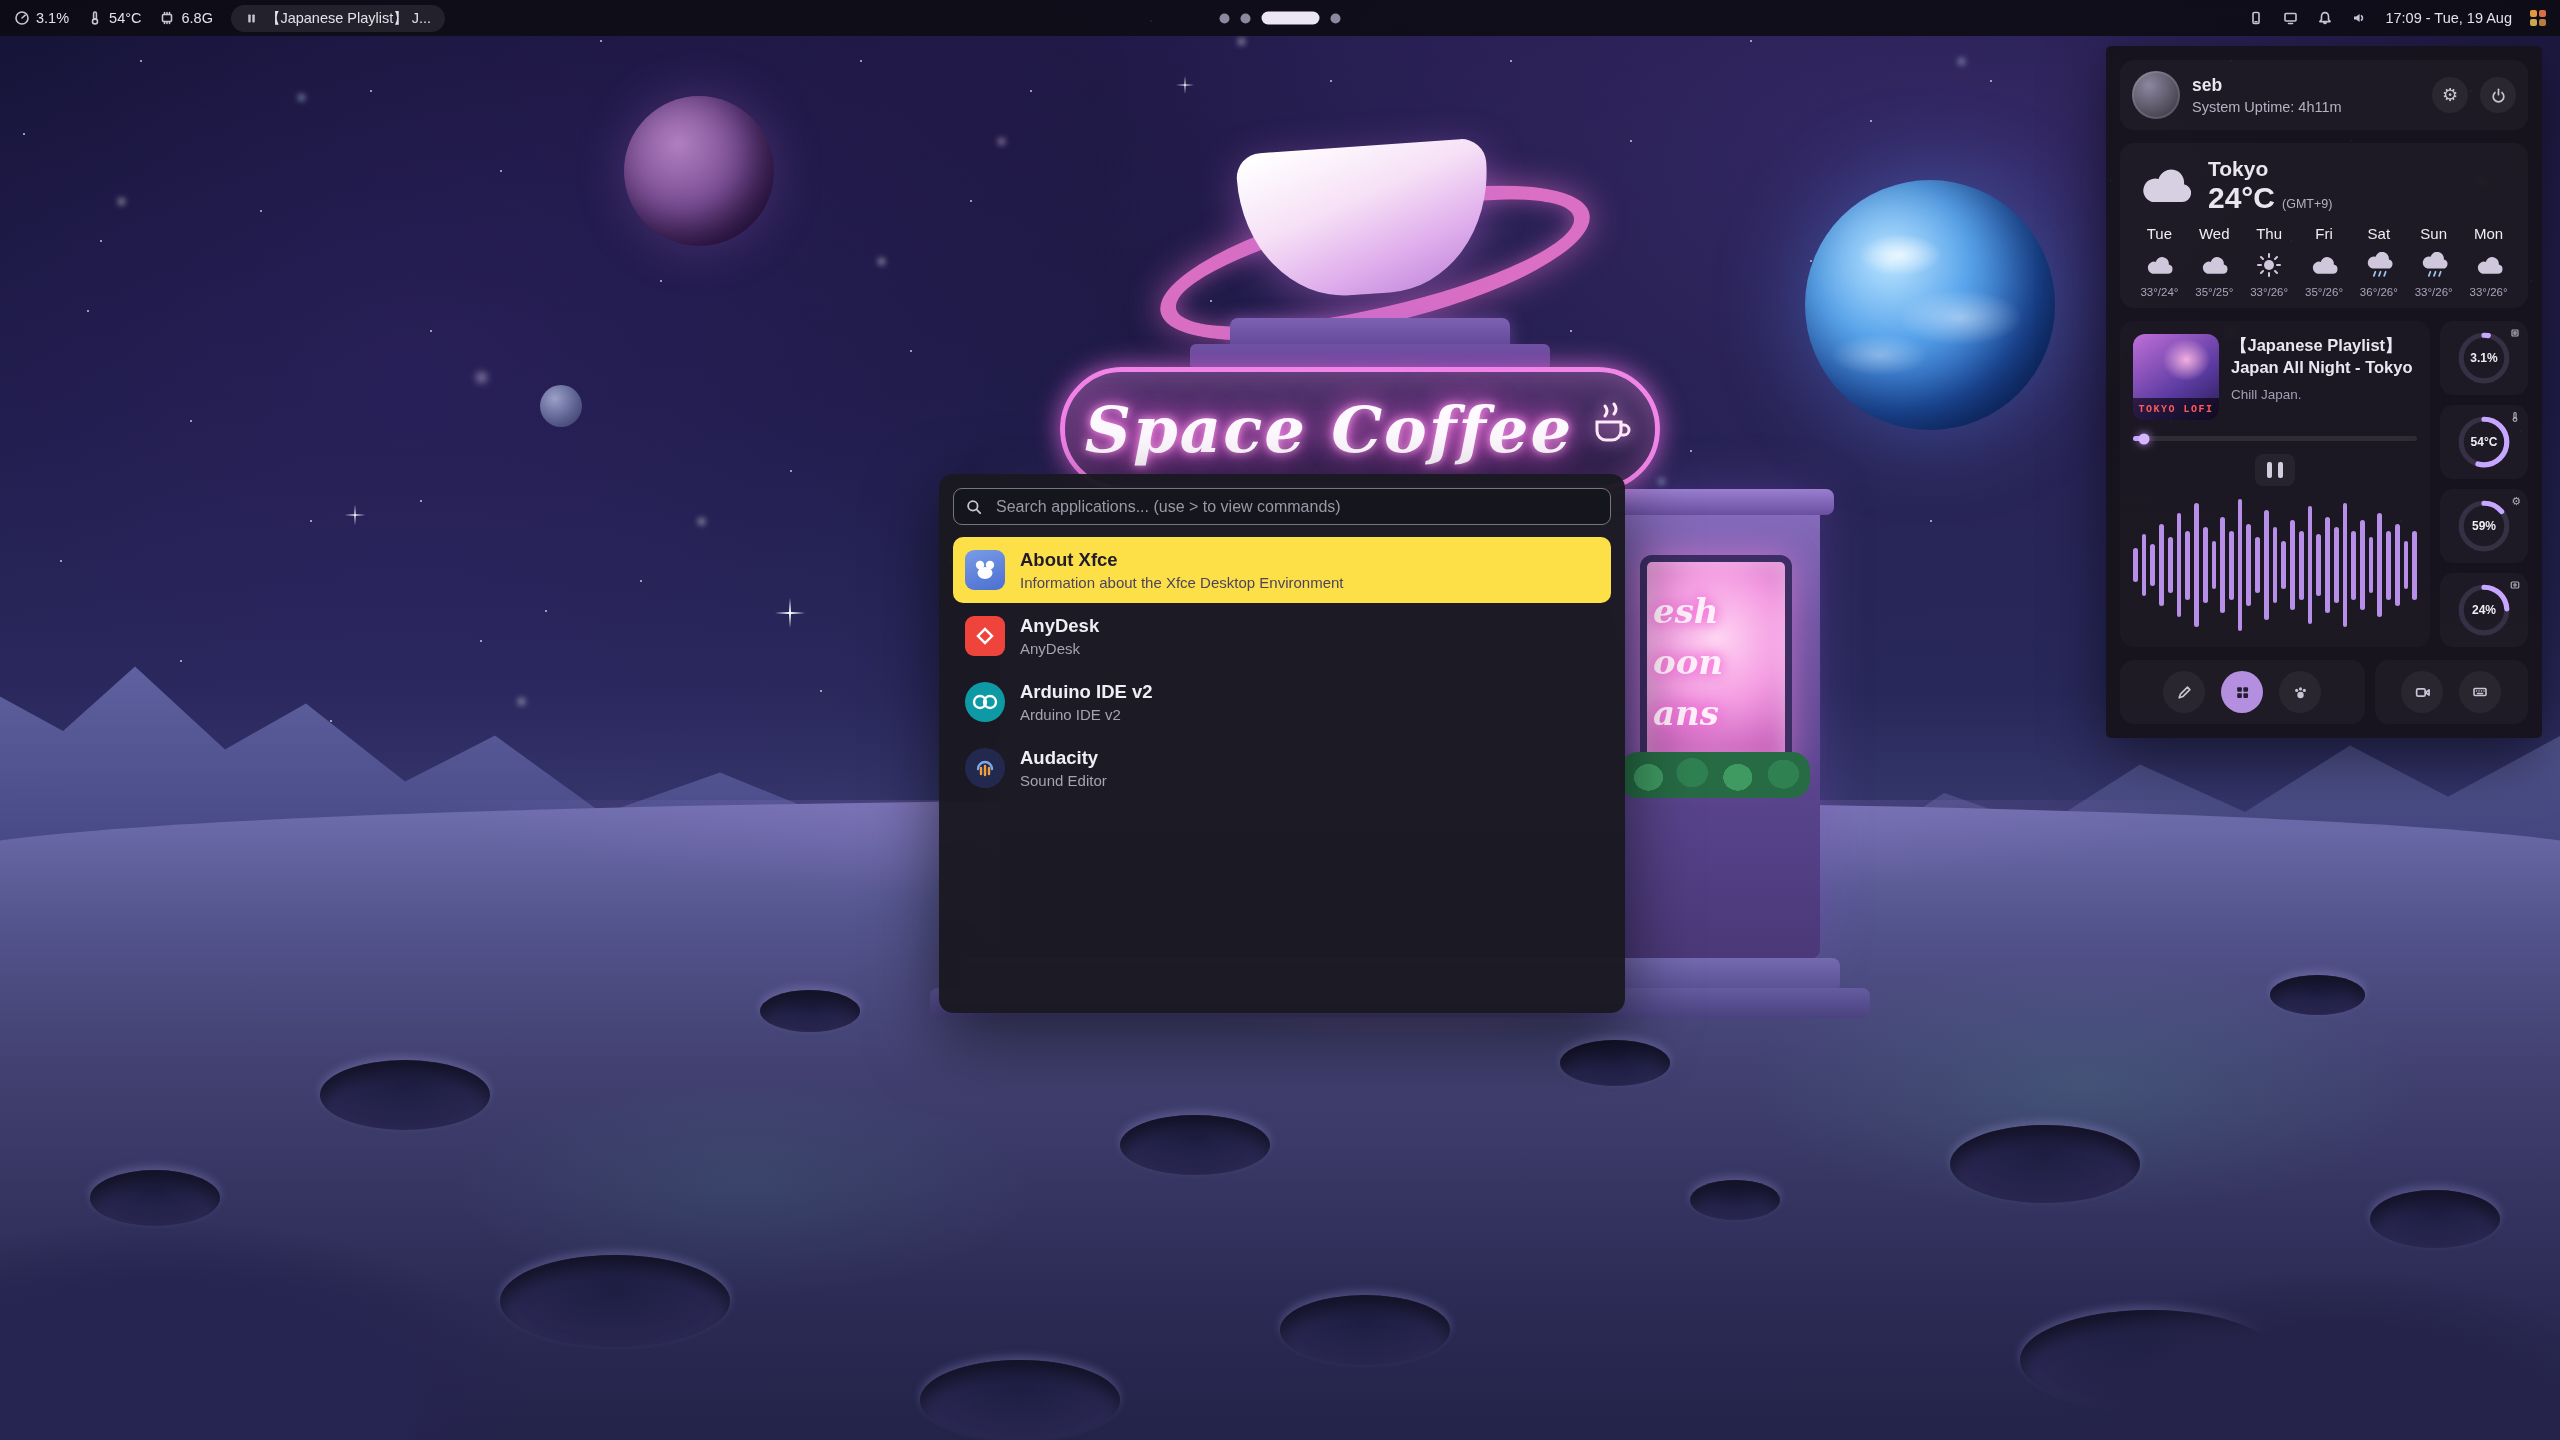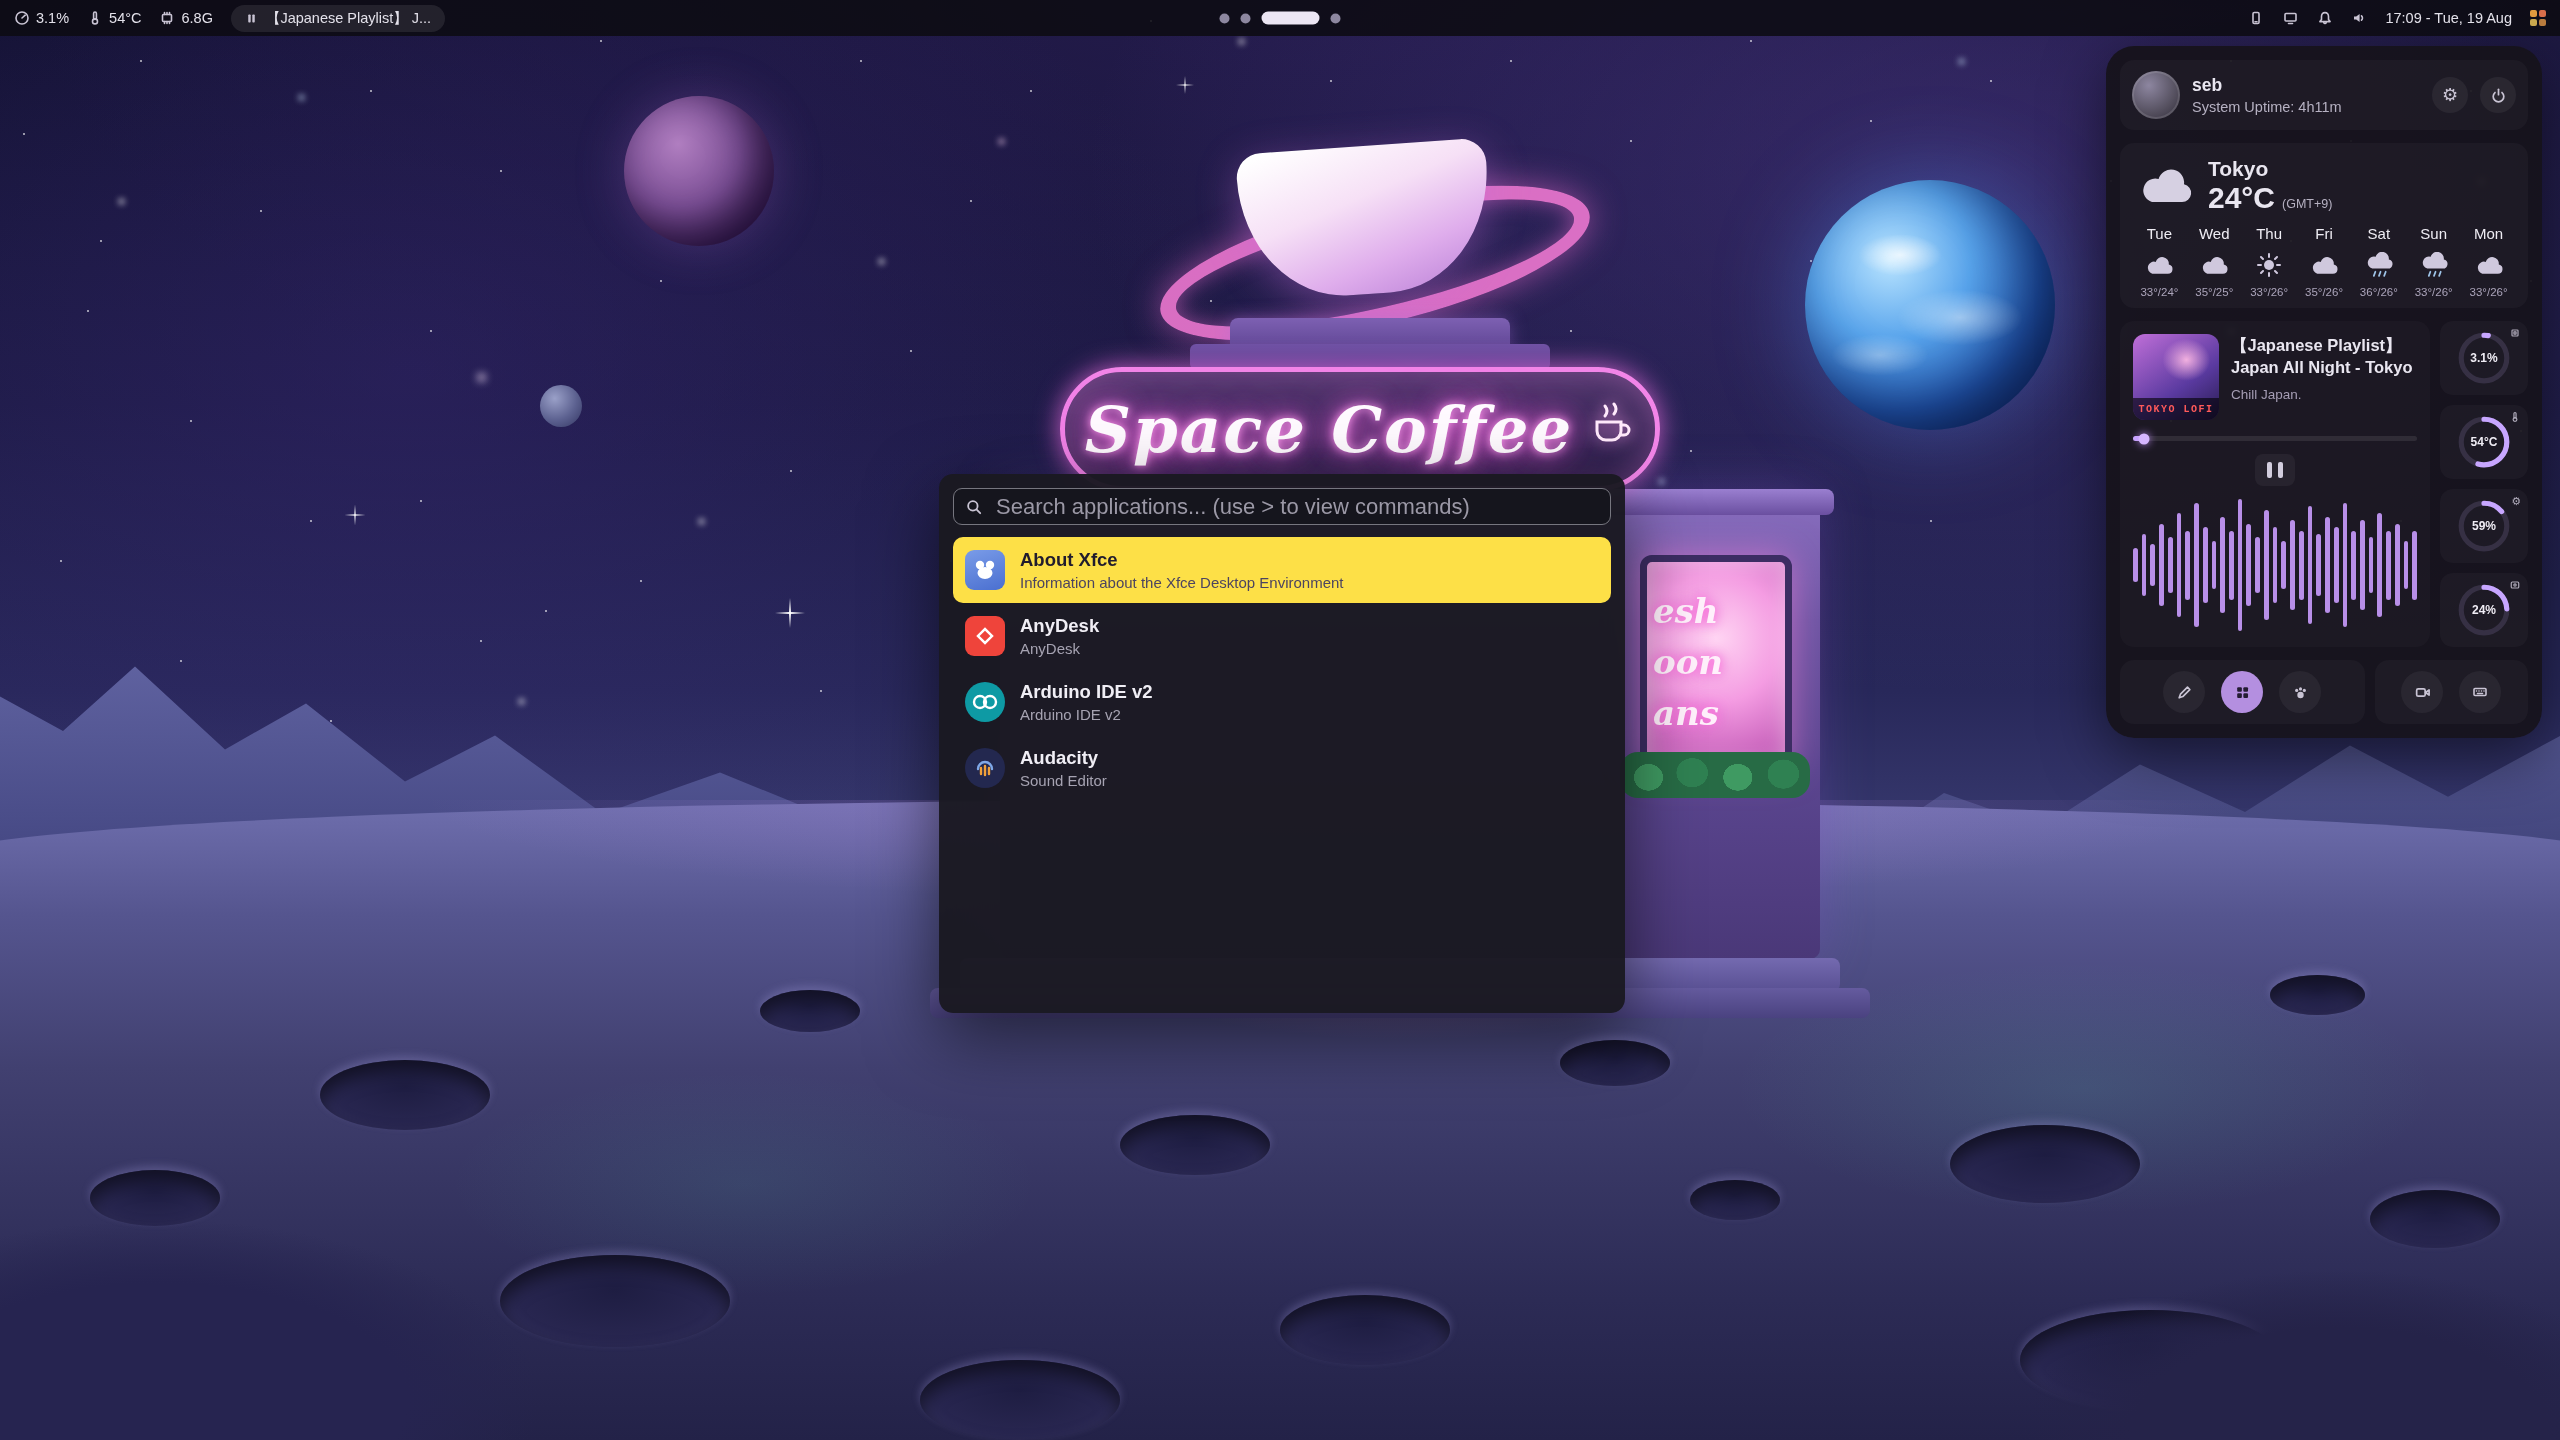"seb" .panel { border-radius: 28px -> 5px }
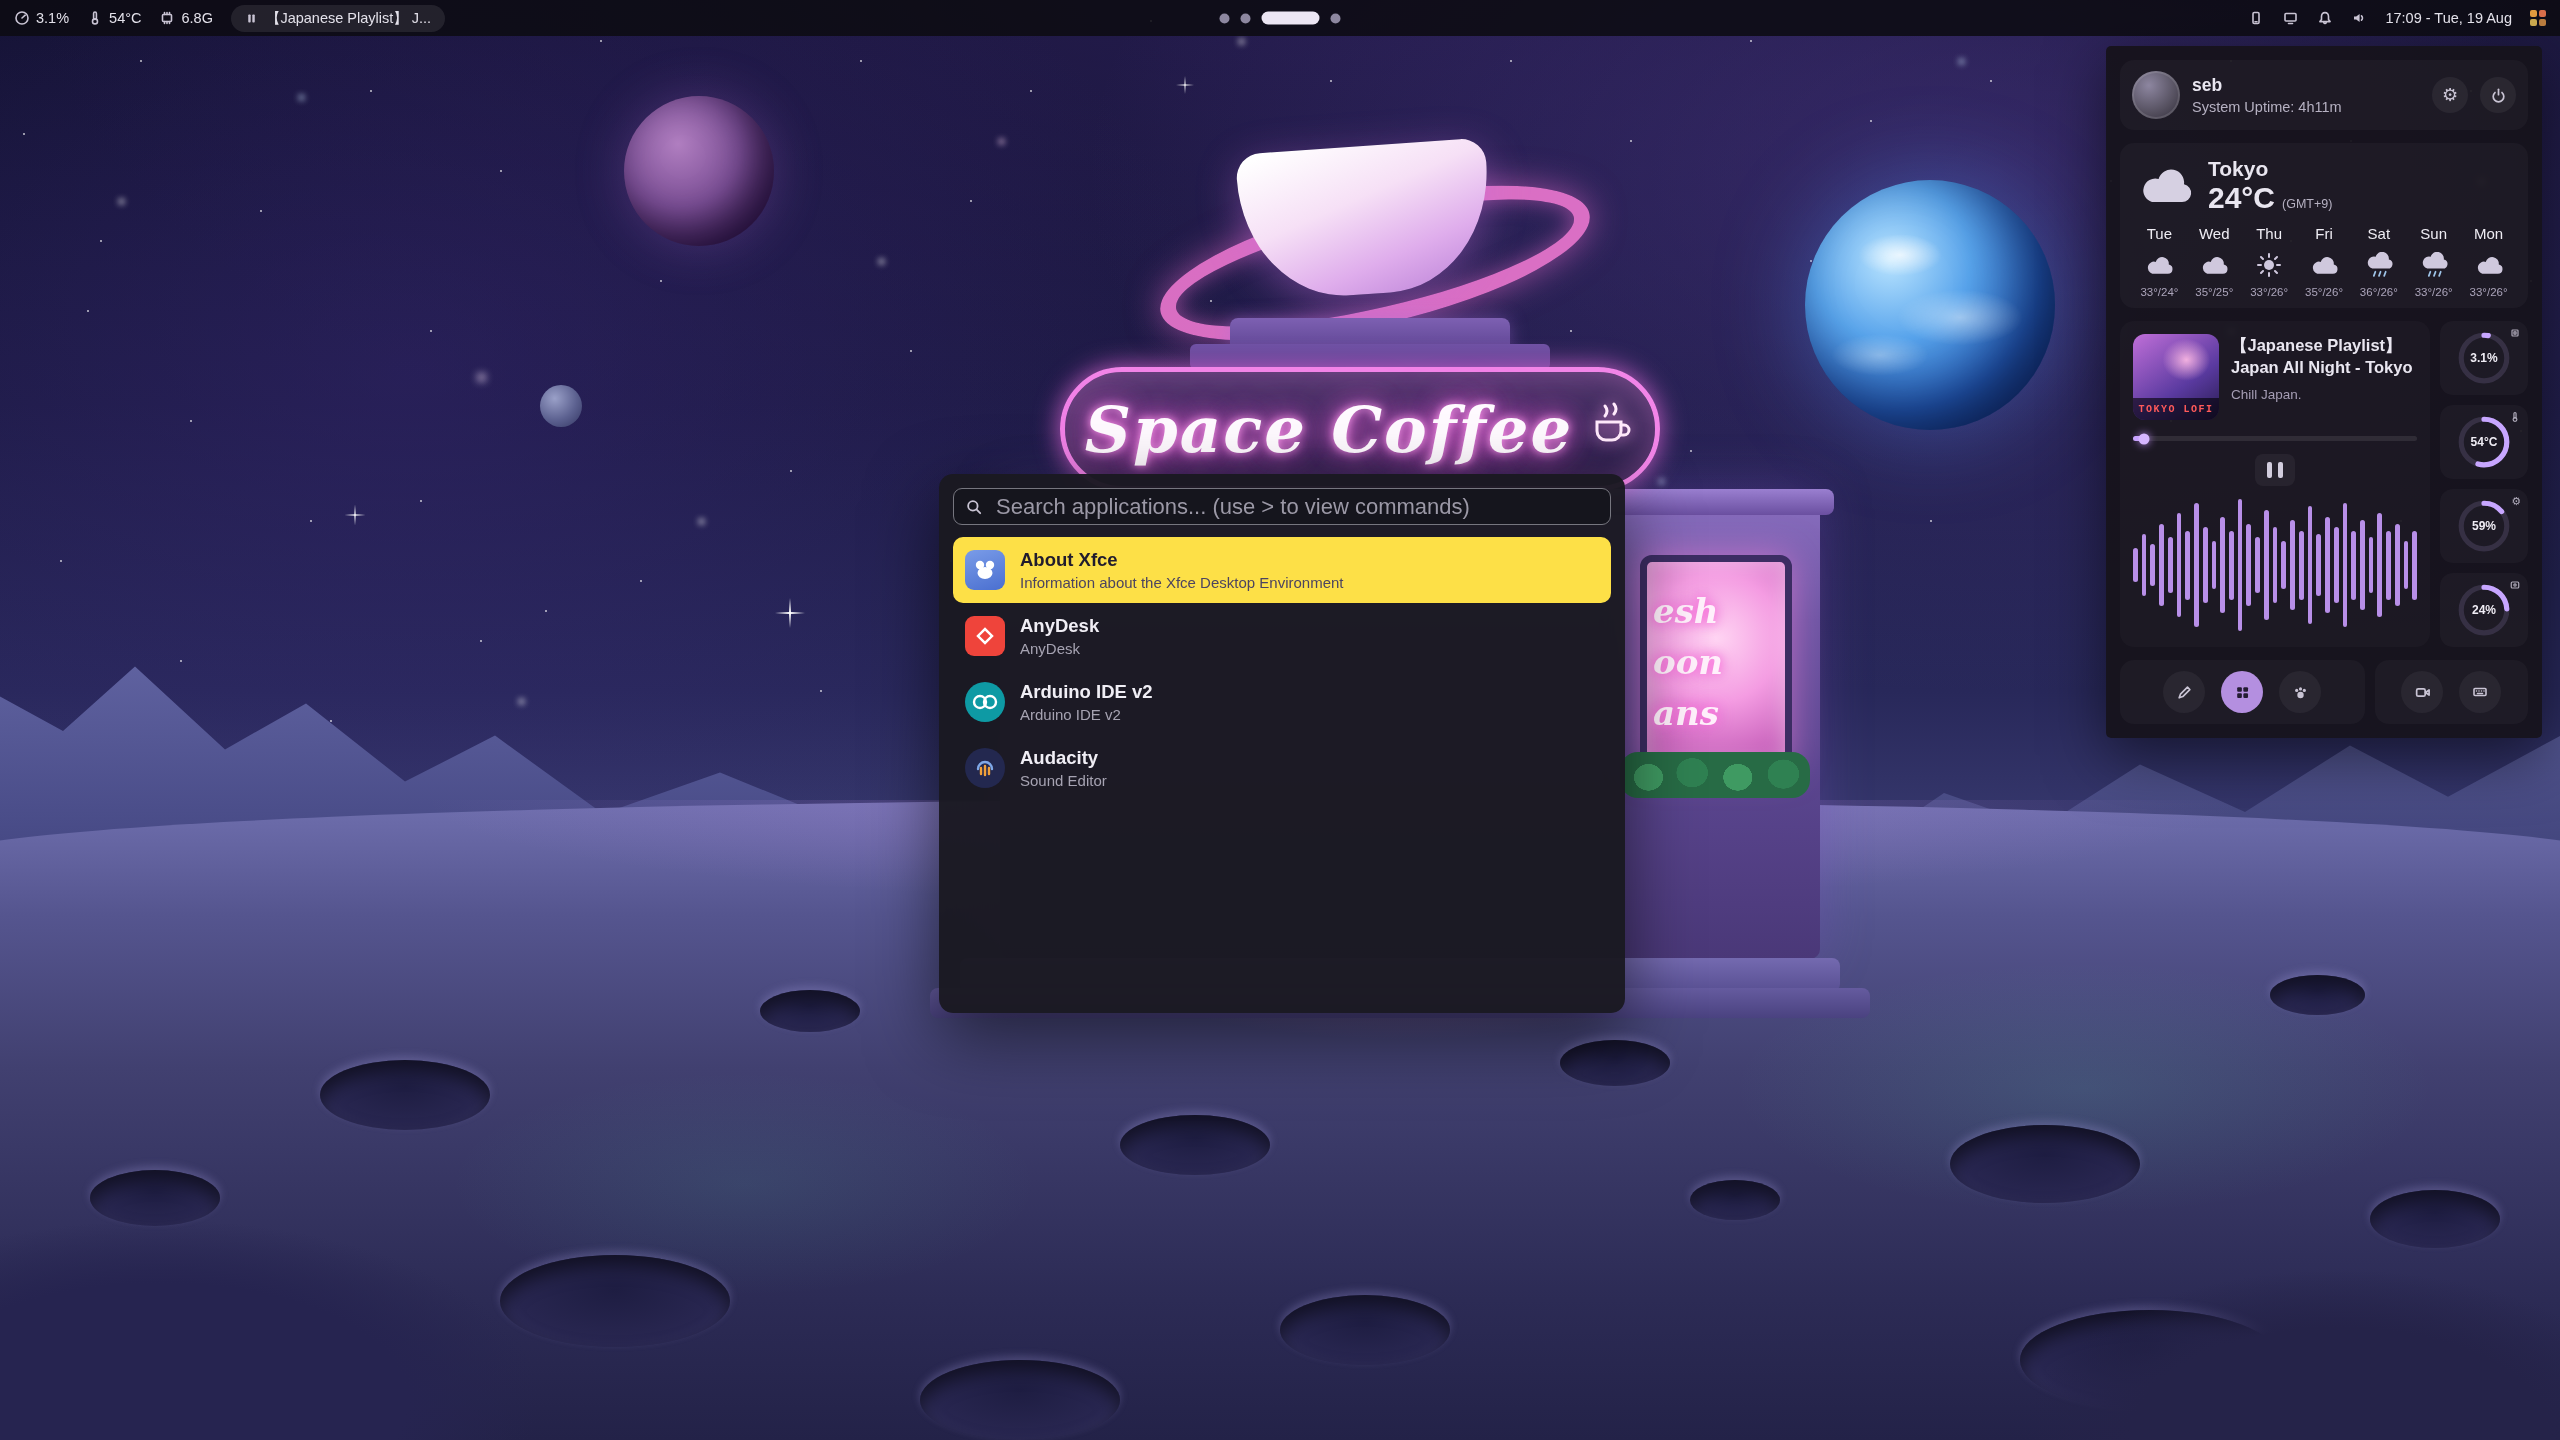"Search applications... (use > to" .search-input { font-size: 22px -> 16px }
